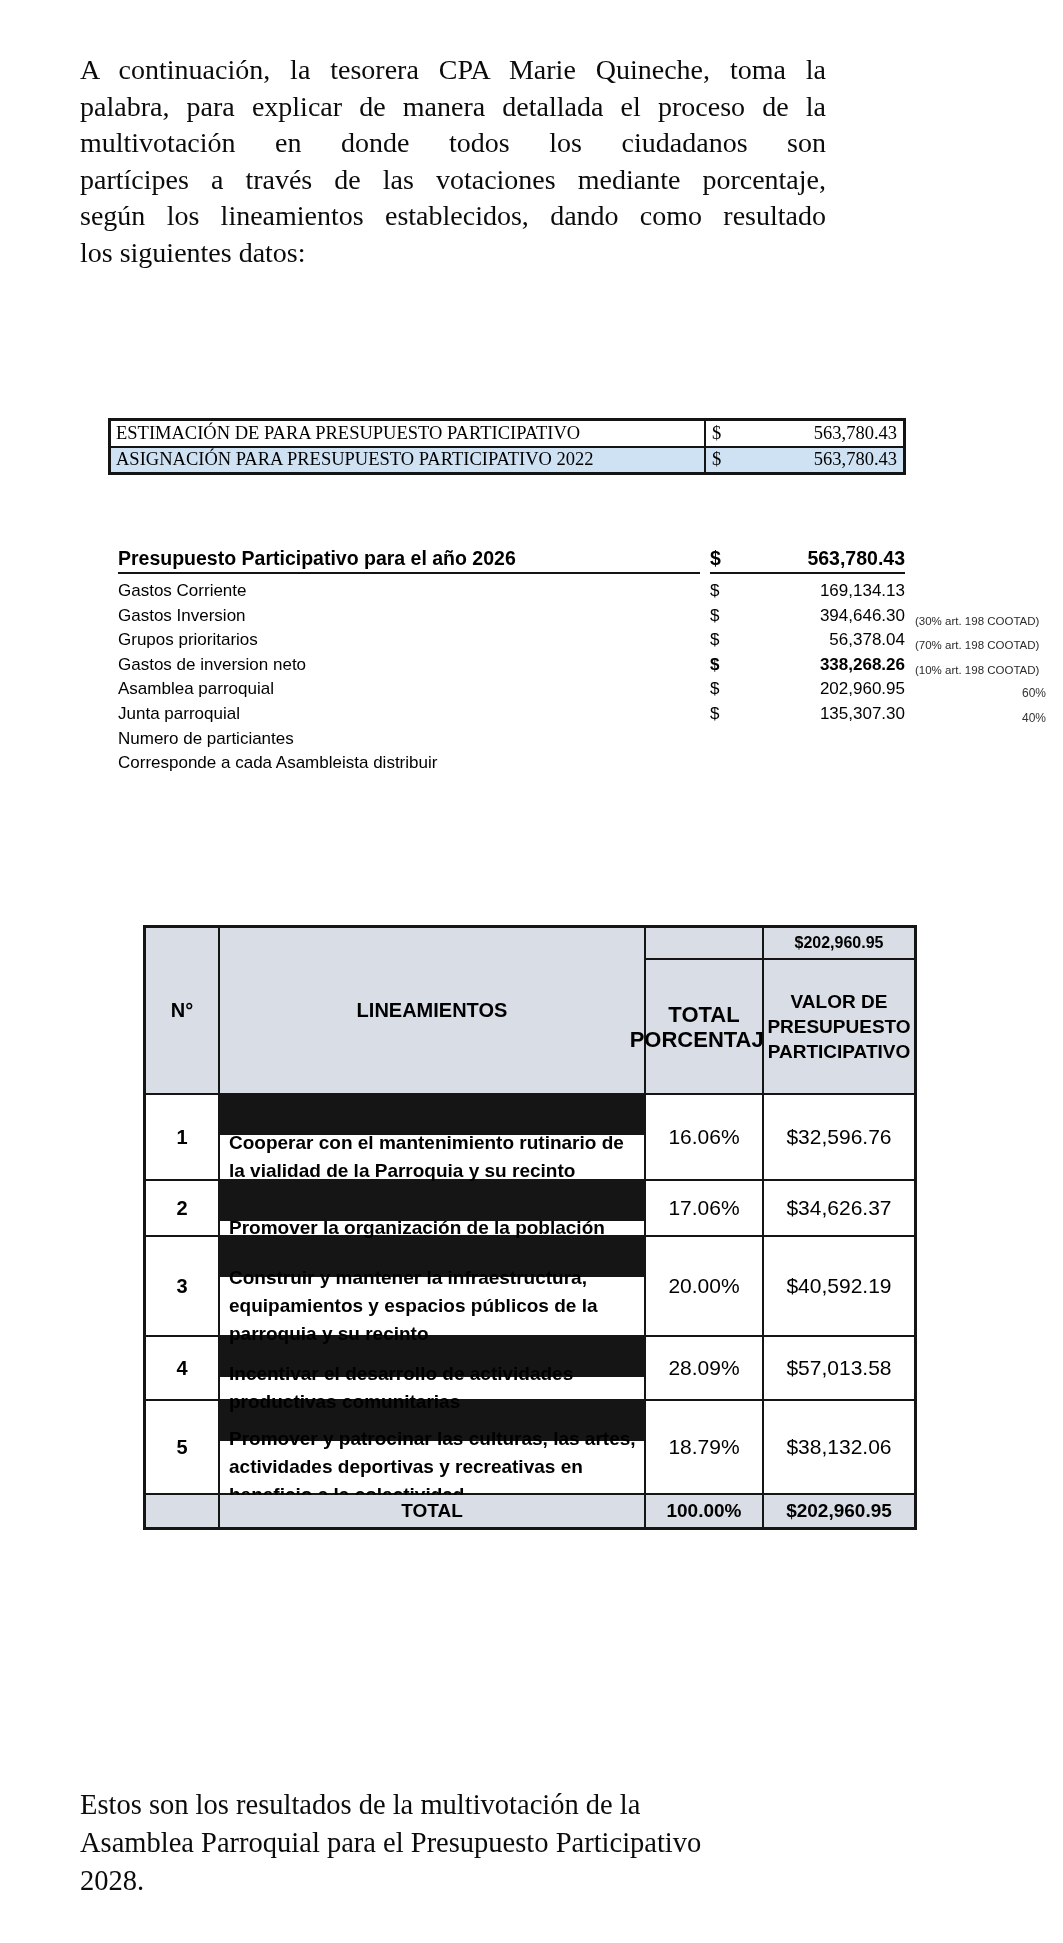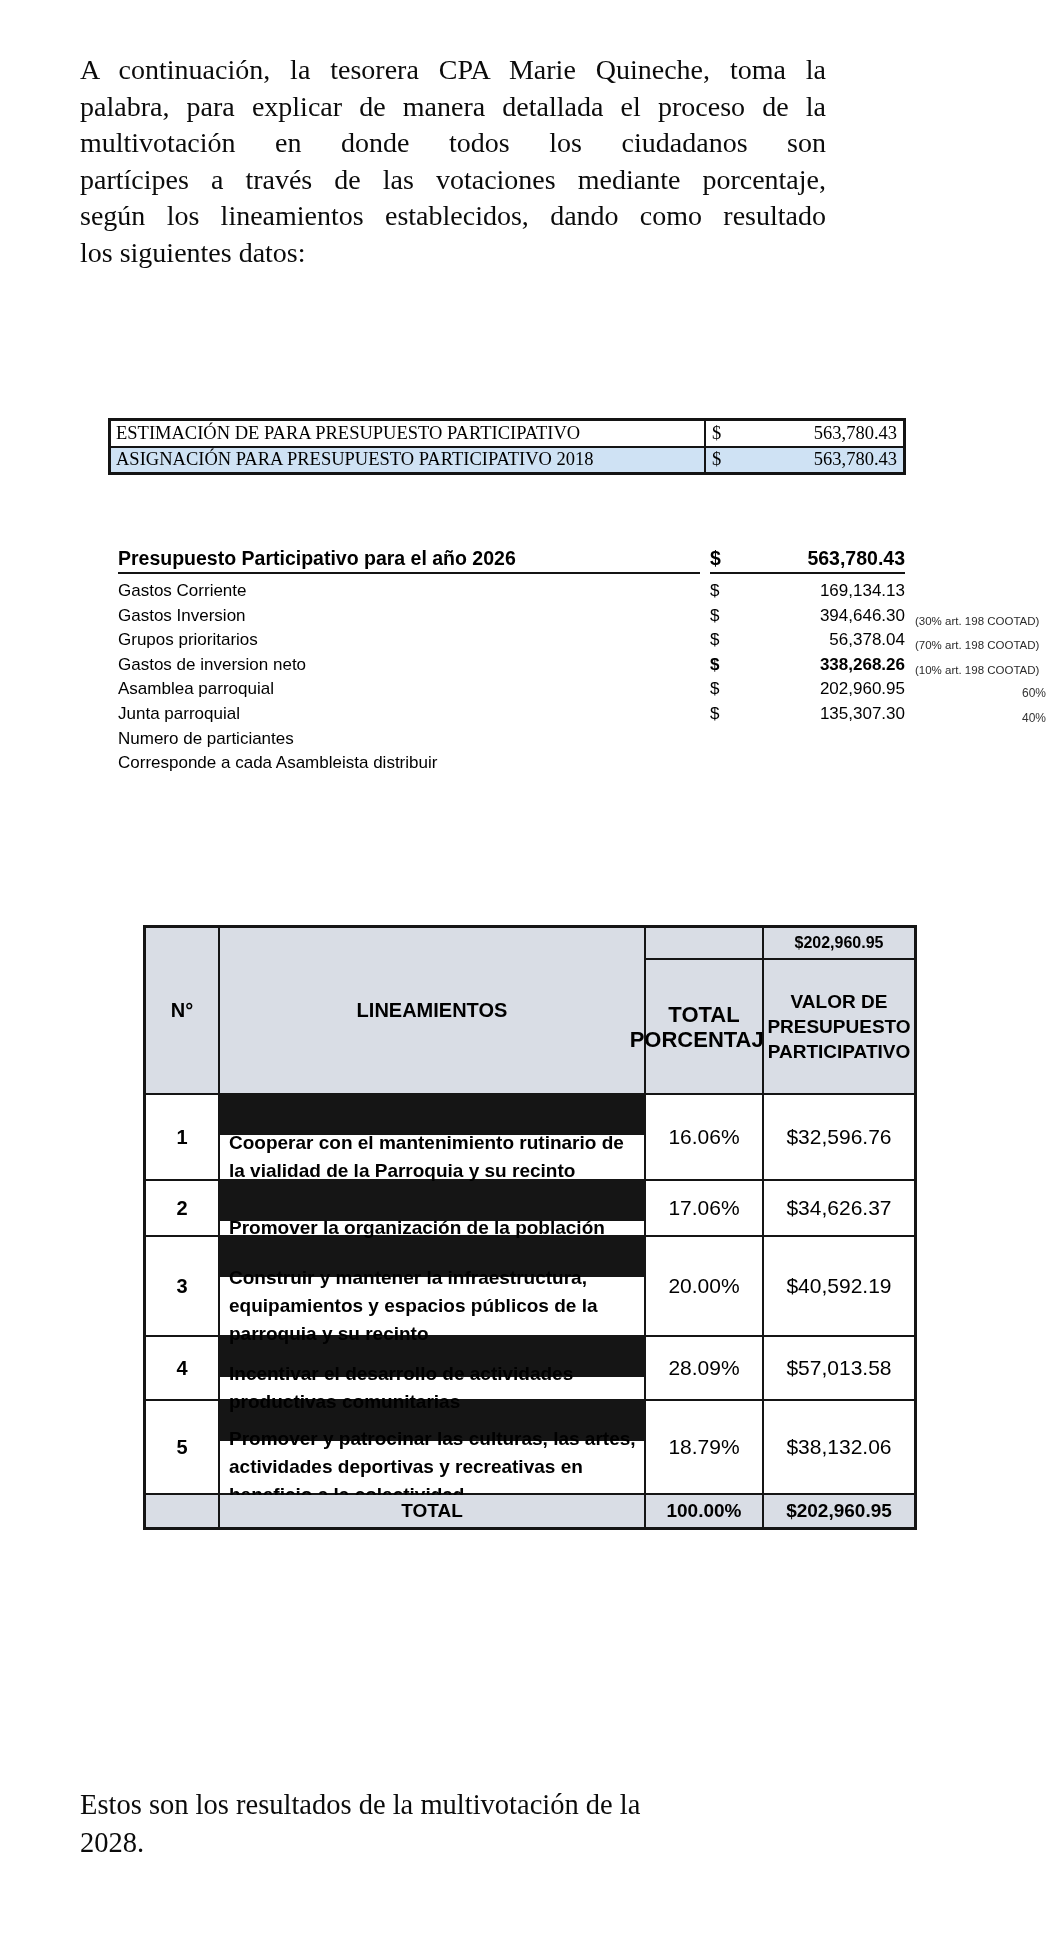"ASIGNACIÓN PARA PRESUPUESTO" td.lbl { text: 2018 -> 2022 }
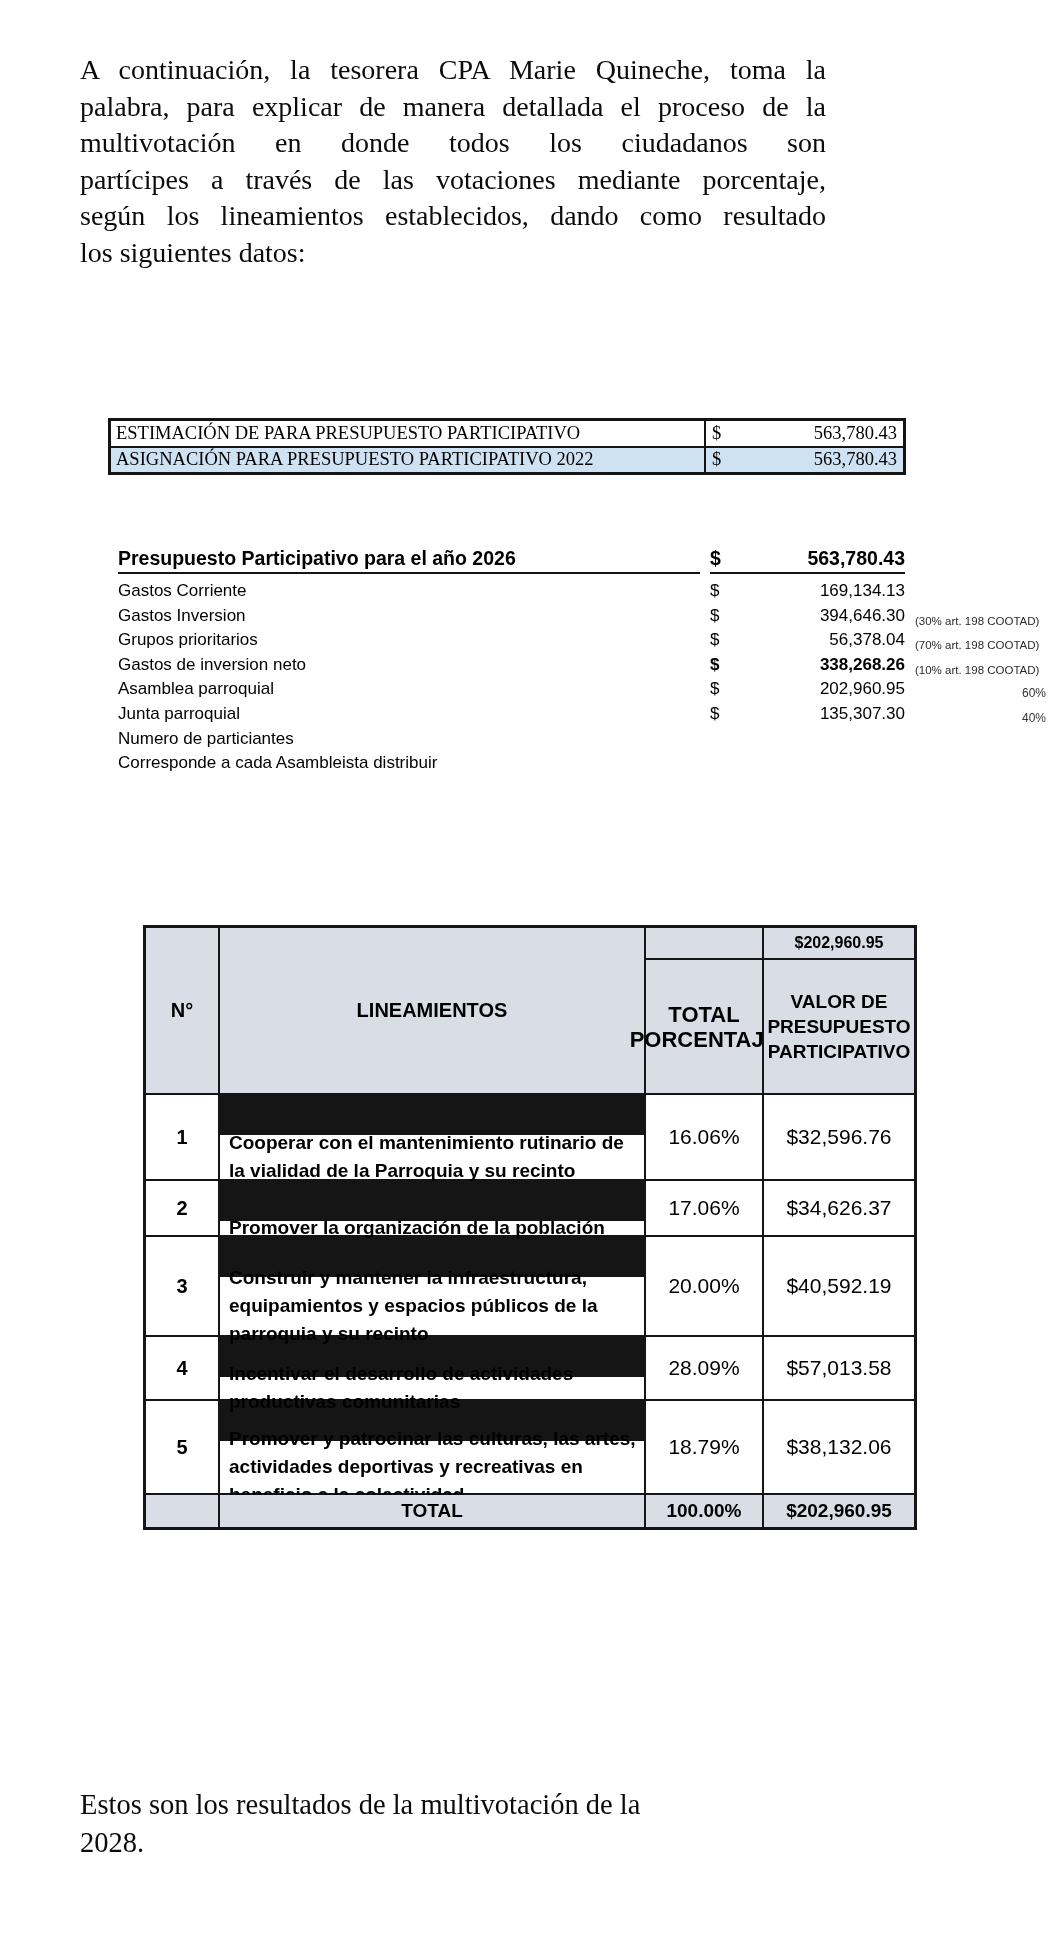"Asamblea Parroquial para el Presupuesto" div.pline { html: none -> <div>Asamblea Parroquial para el Presupuesto Participativo</div> }
